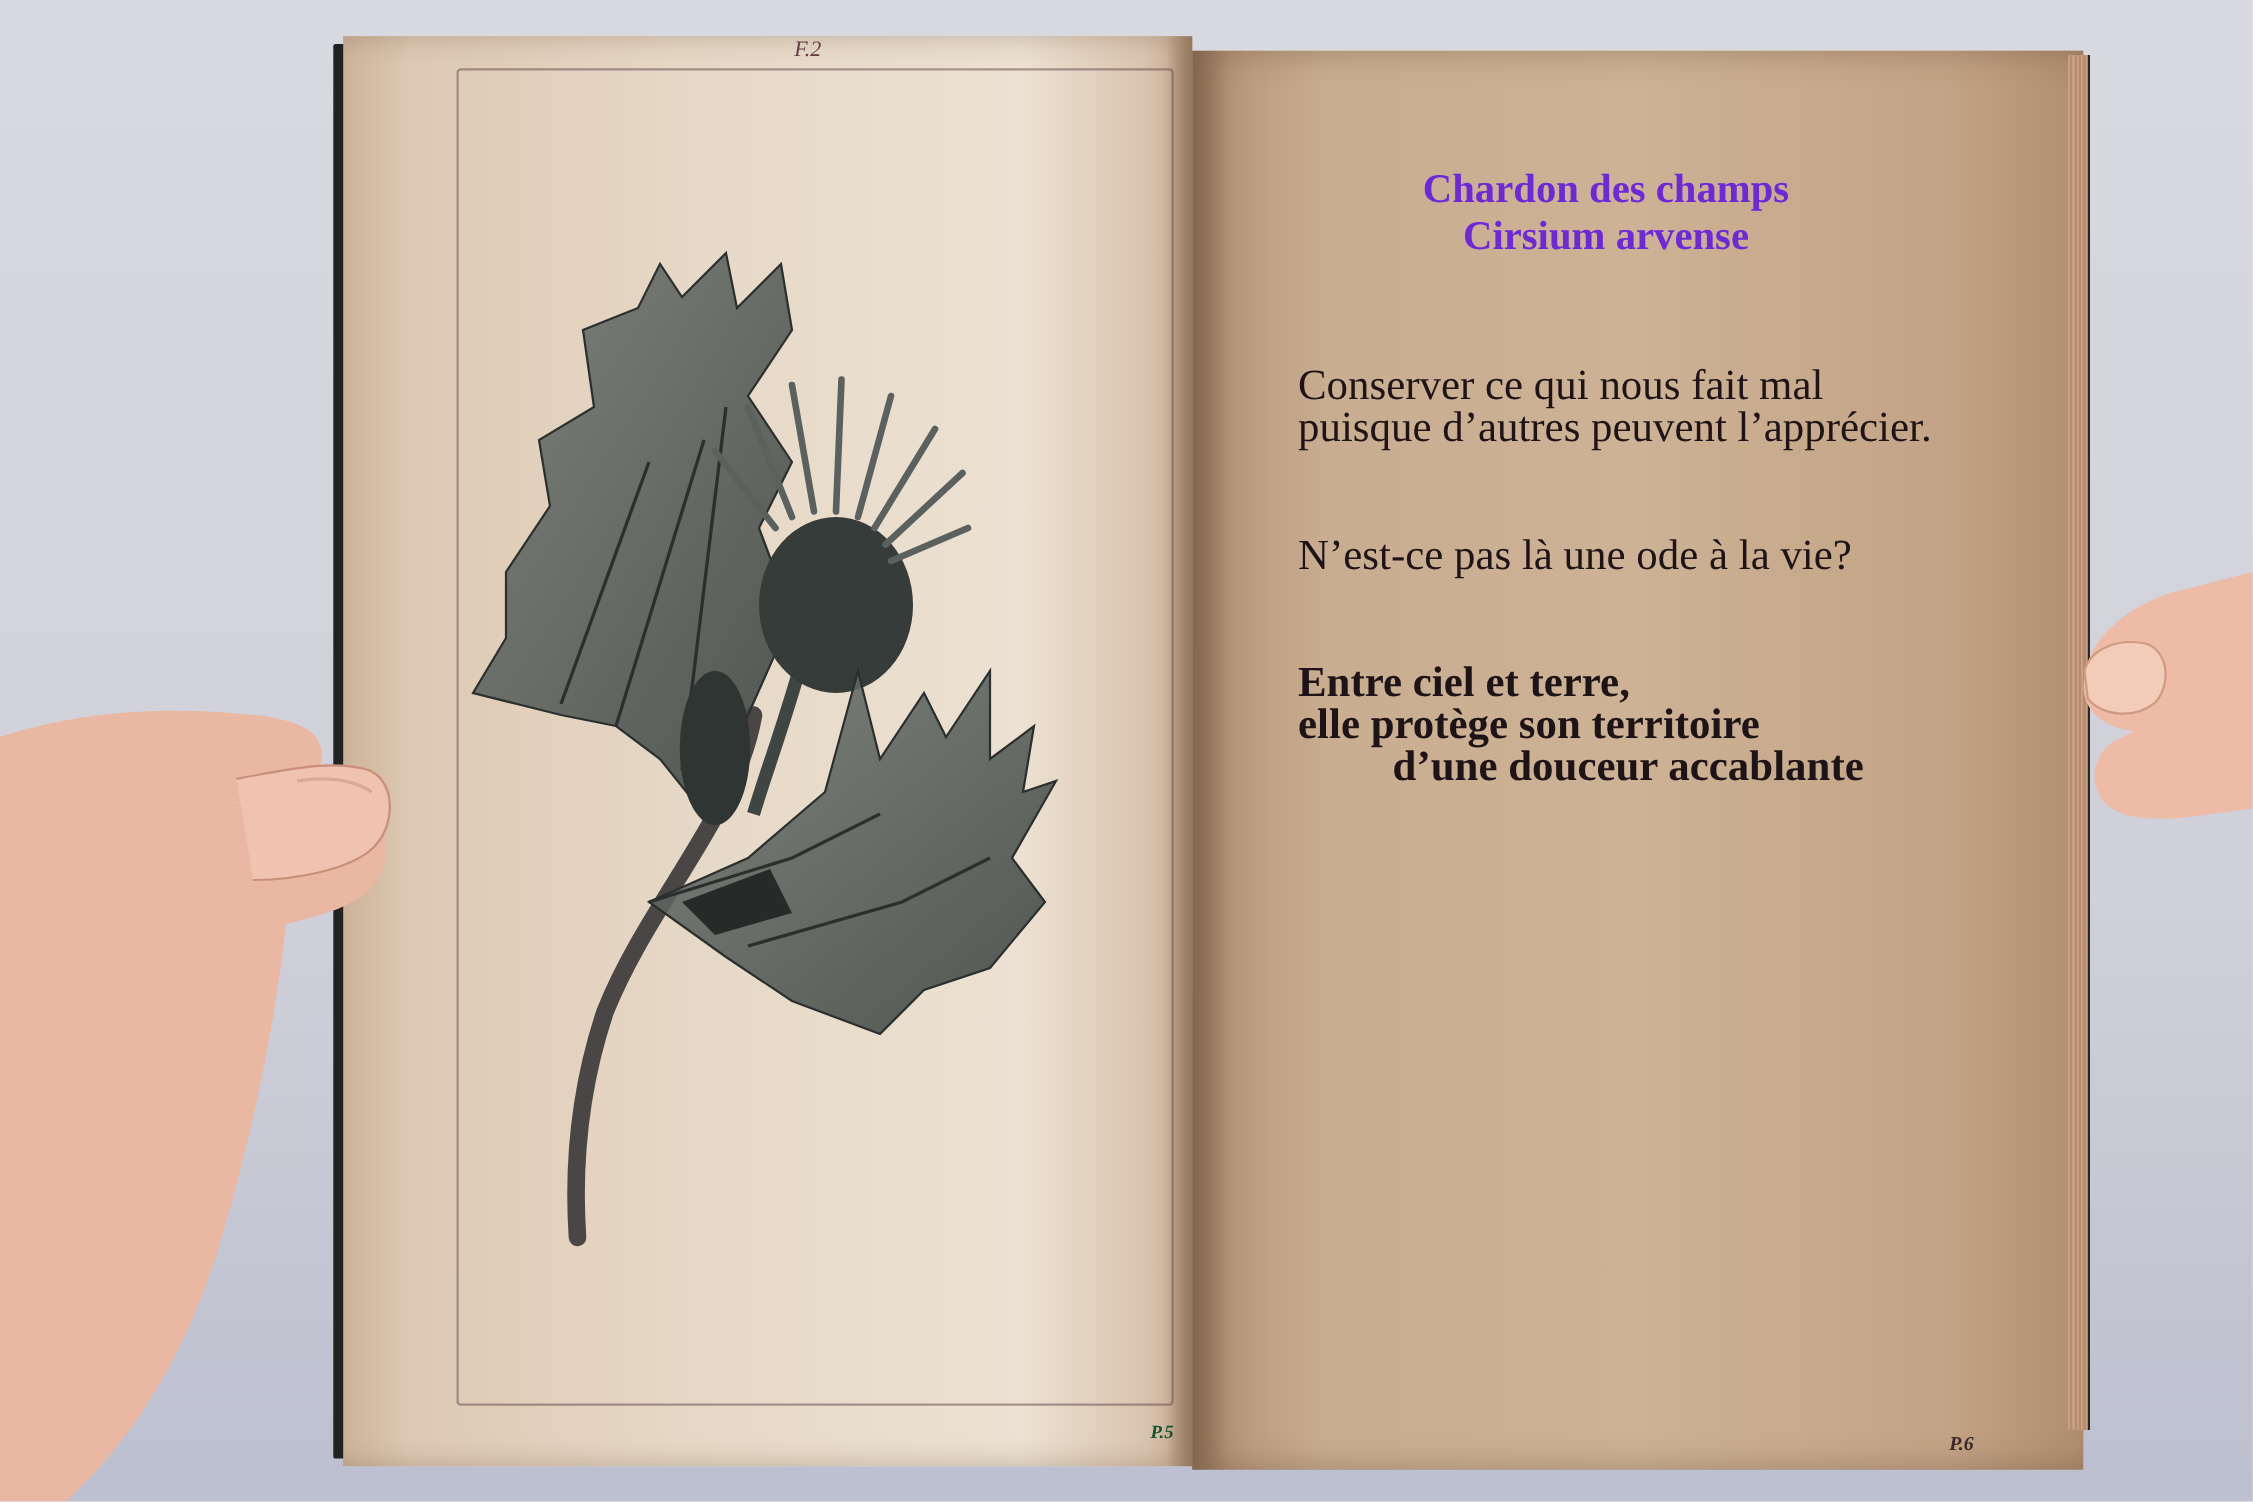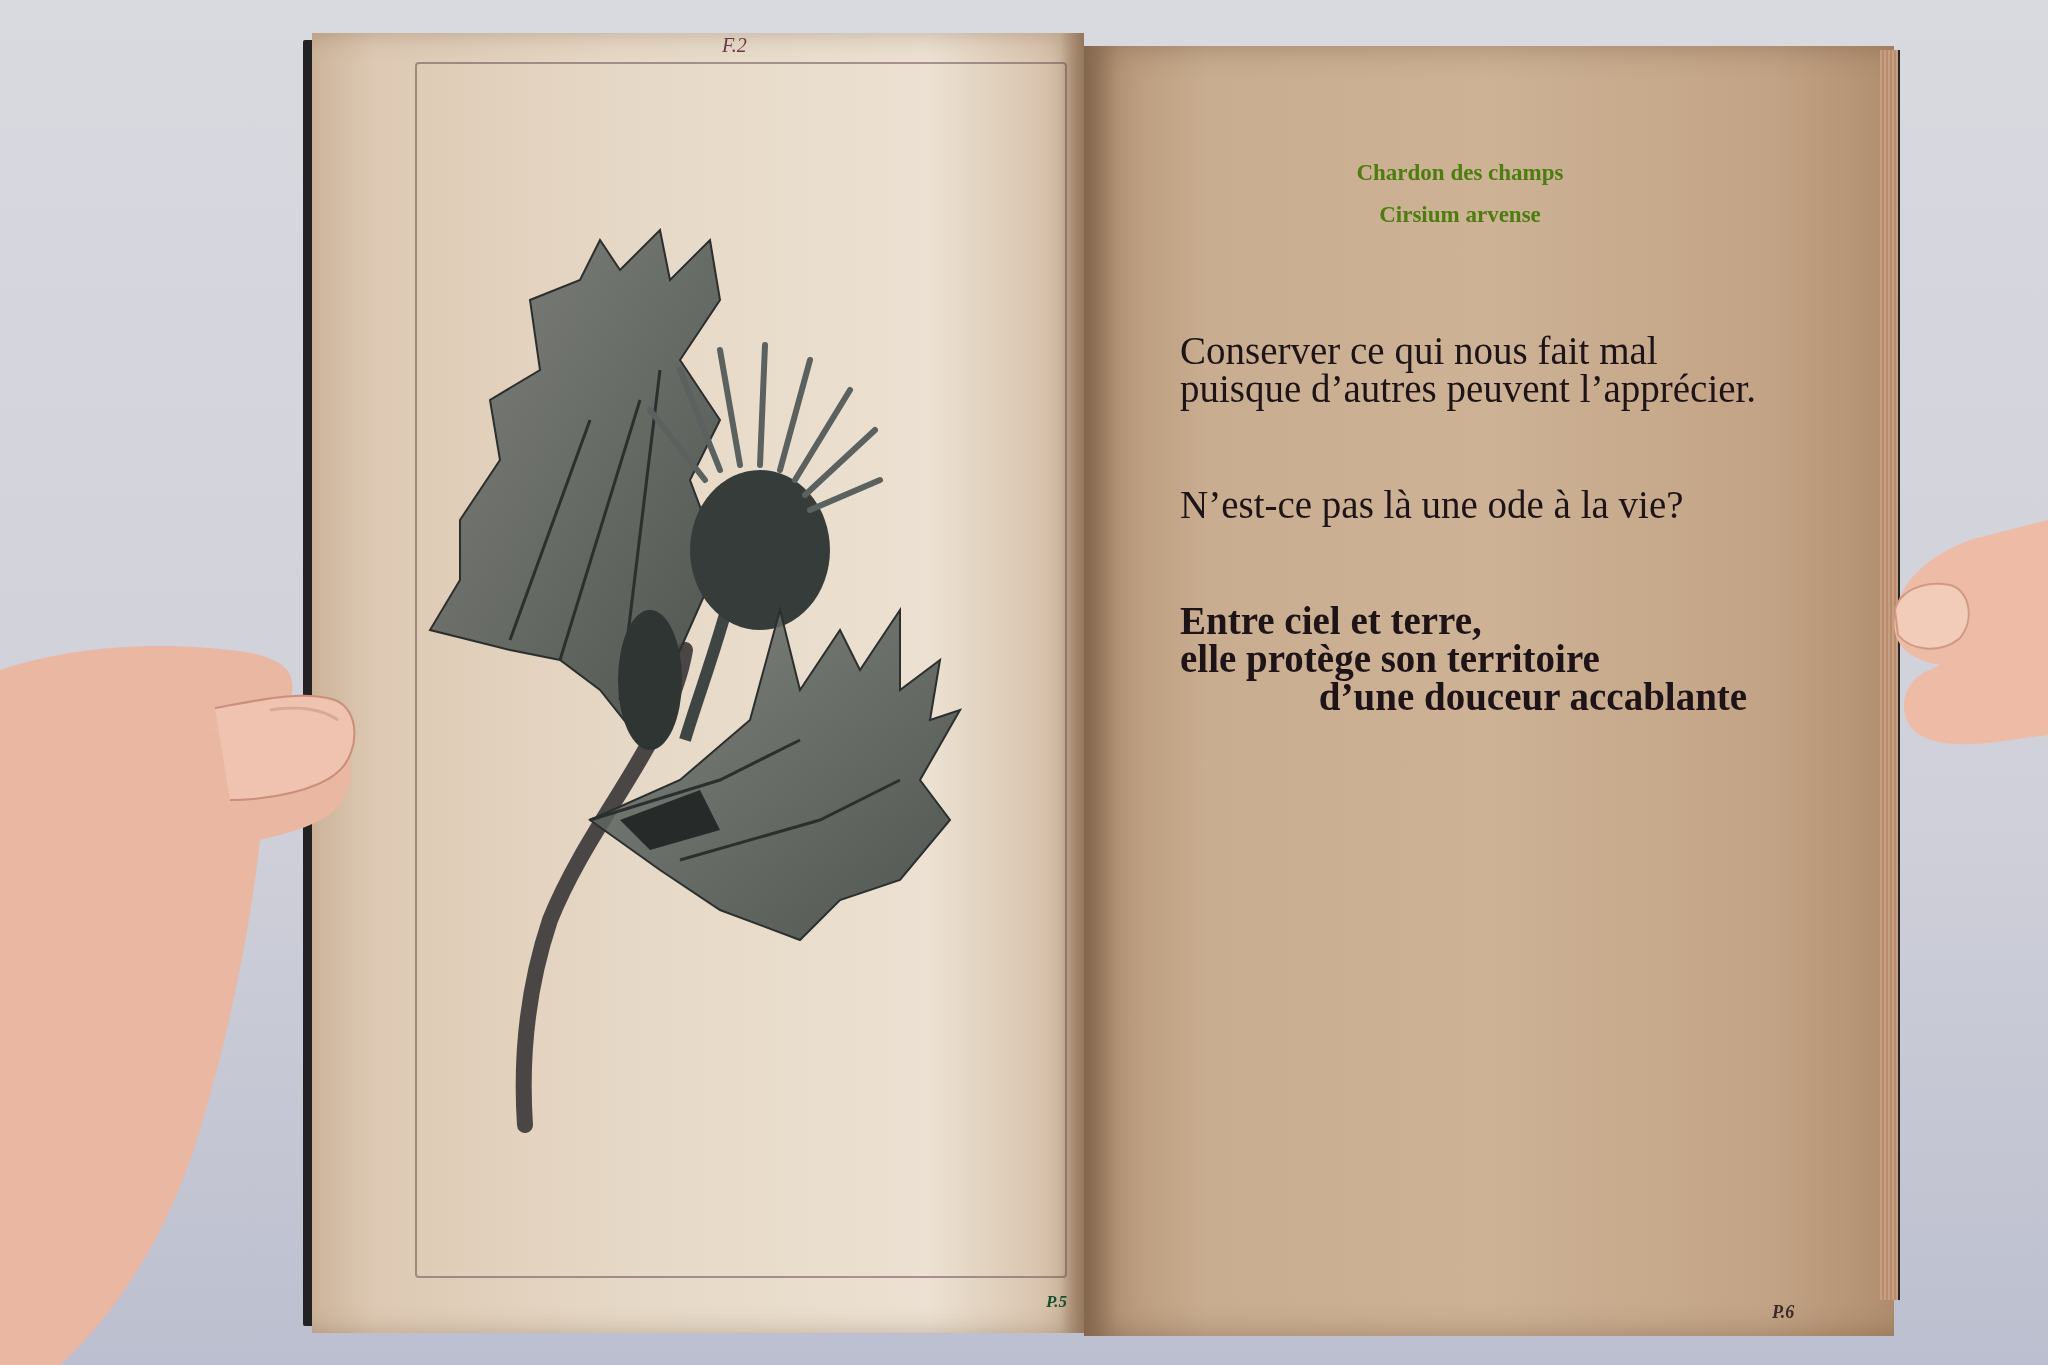"Chardon des champs" .title-block { color: #4d7c0f -> #6d28d9; font-size: 23px -> 37px }
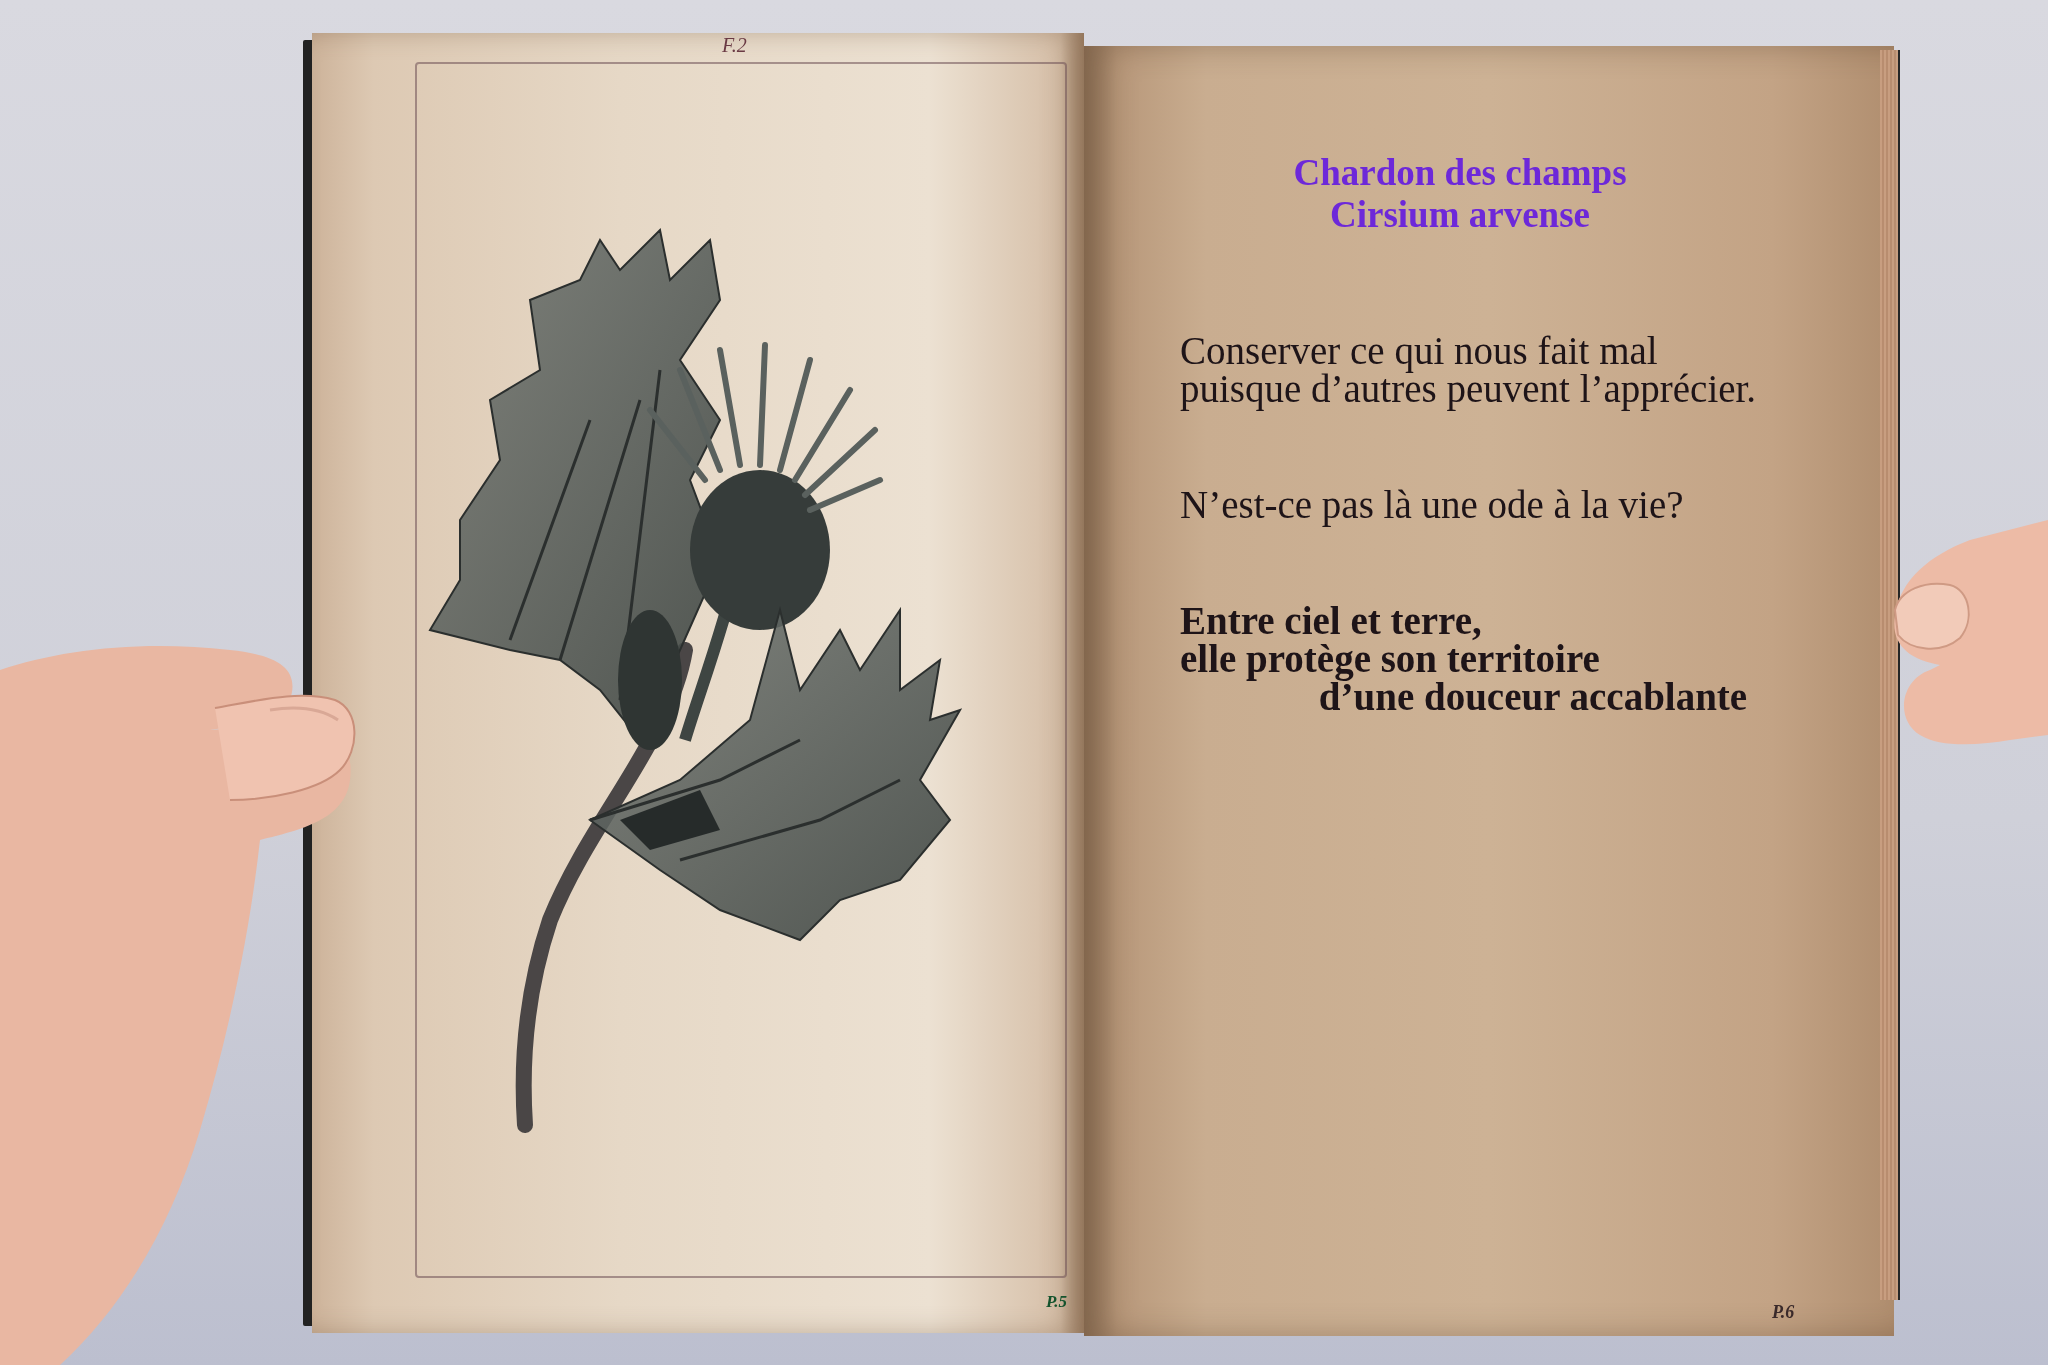"d’une douceur accablante" .line.indent { text-align: center -> none }
